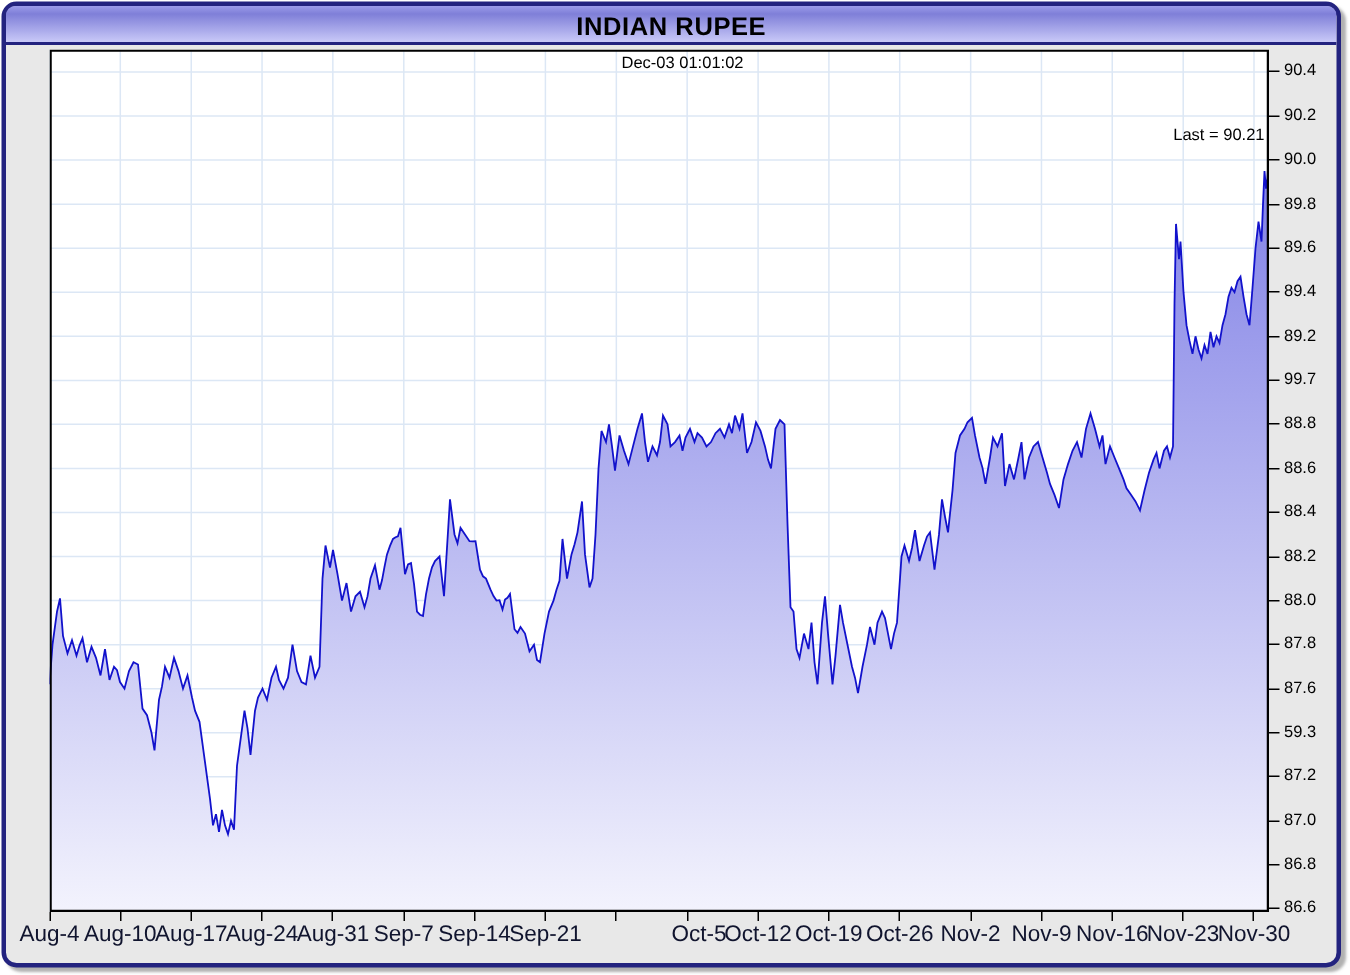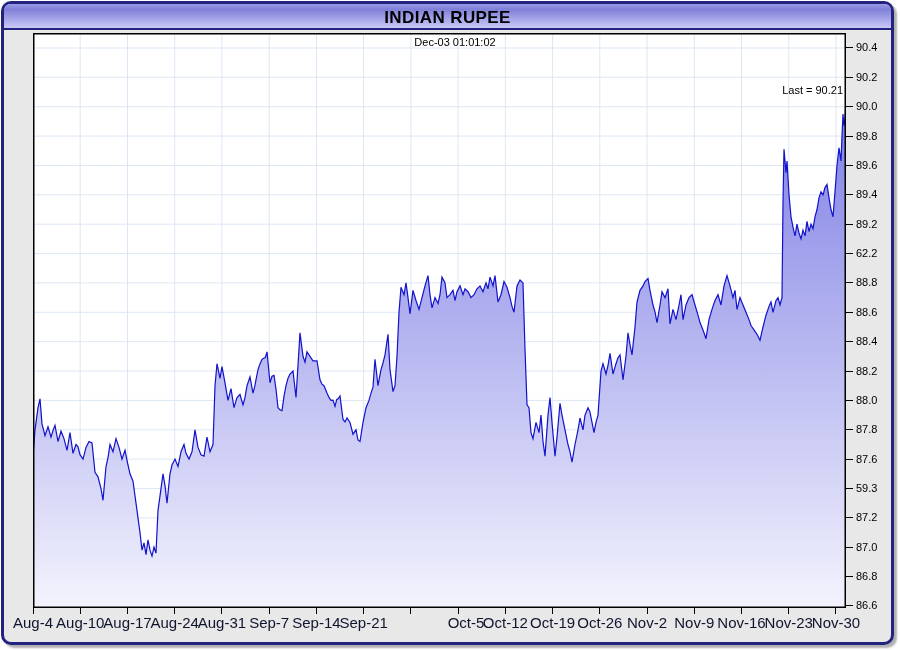"62.2" div.ytick-label { text: 62.2 -> 99.7 }
